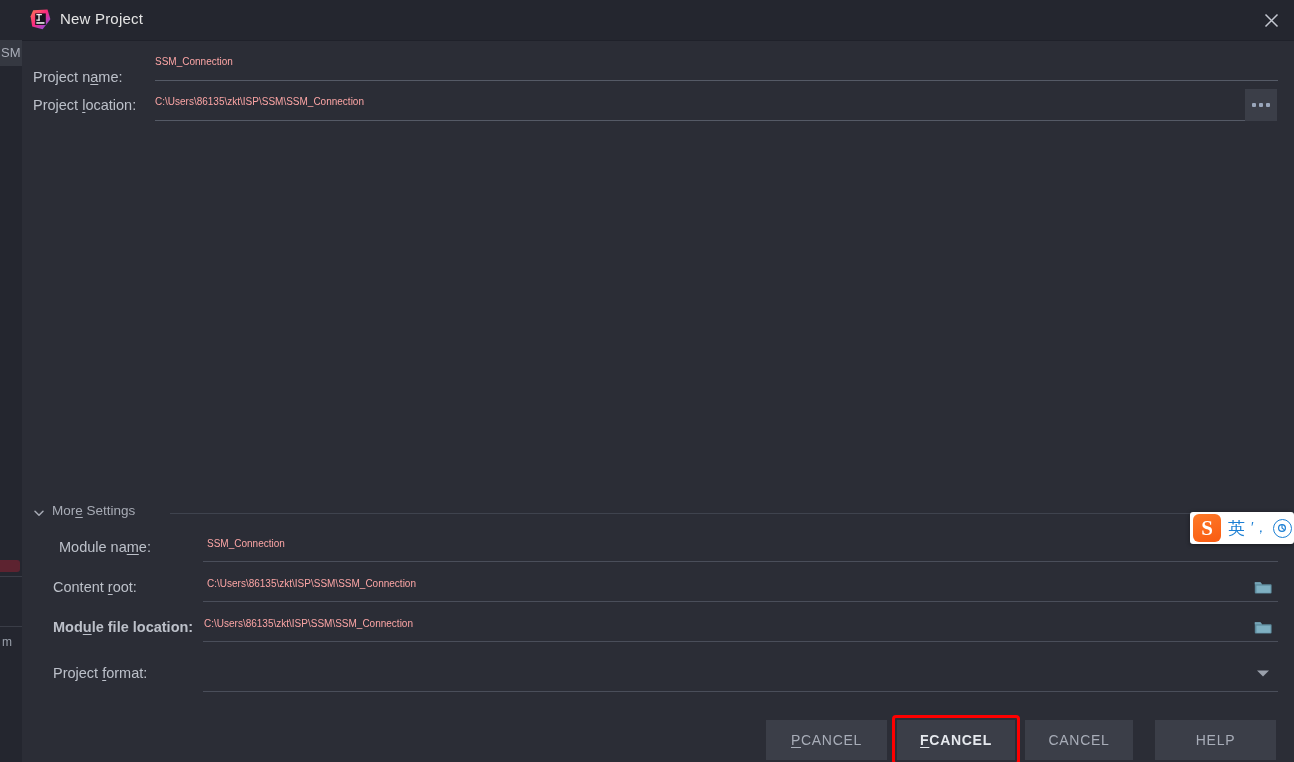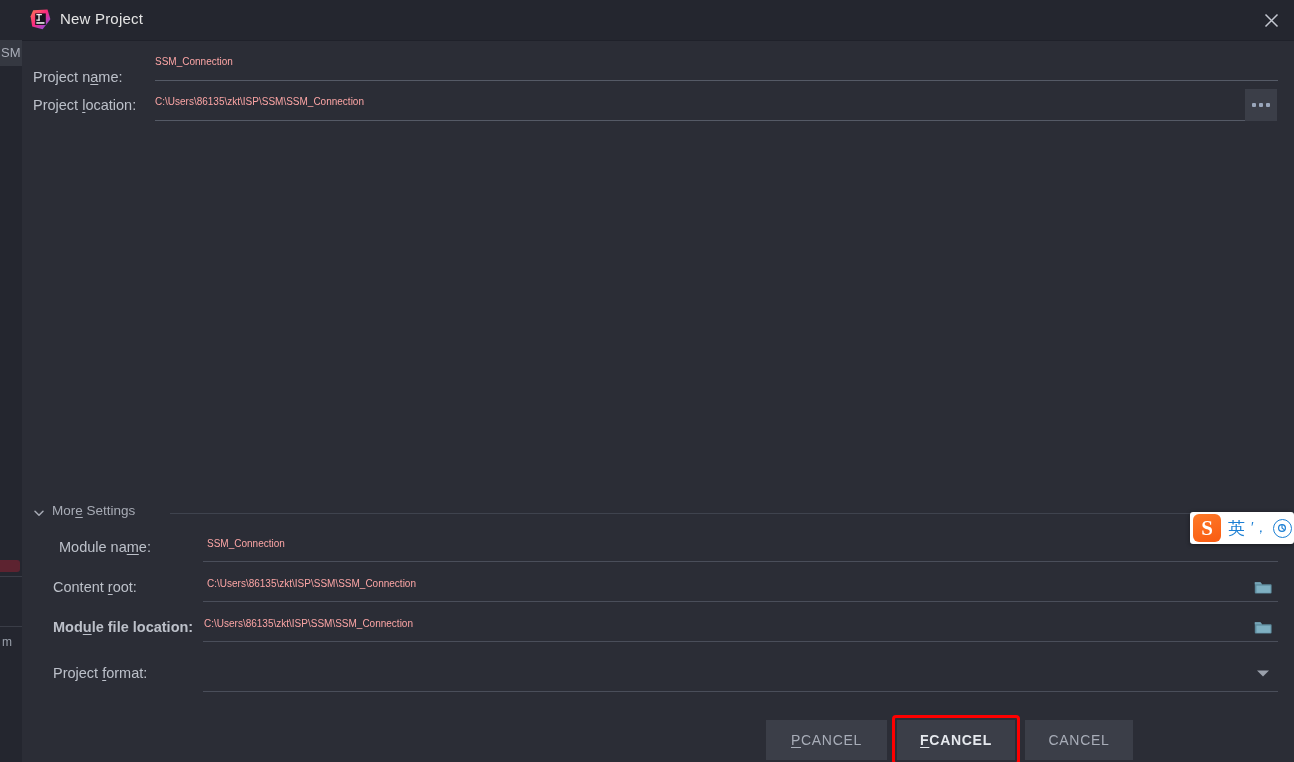"HELP" button.btn { html: none -> <button> <span>HELP</span> <span></span> <span></span> </button> }
